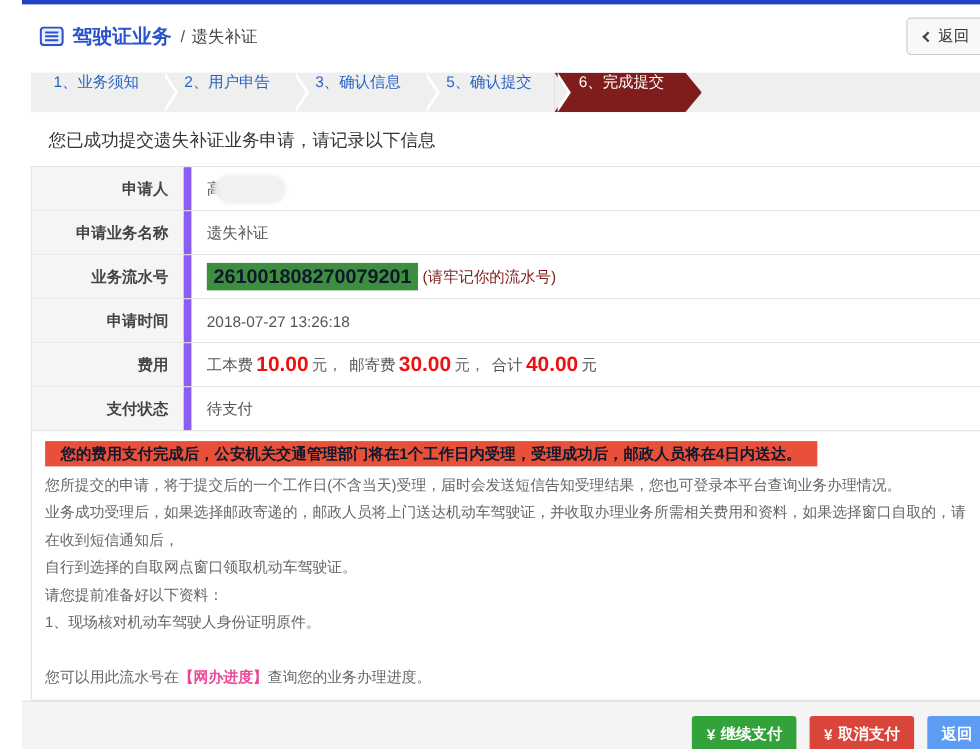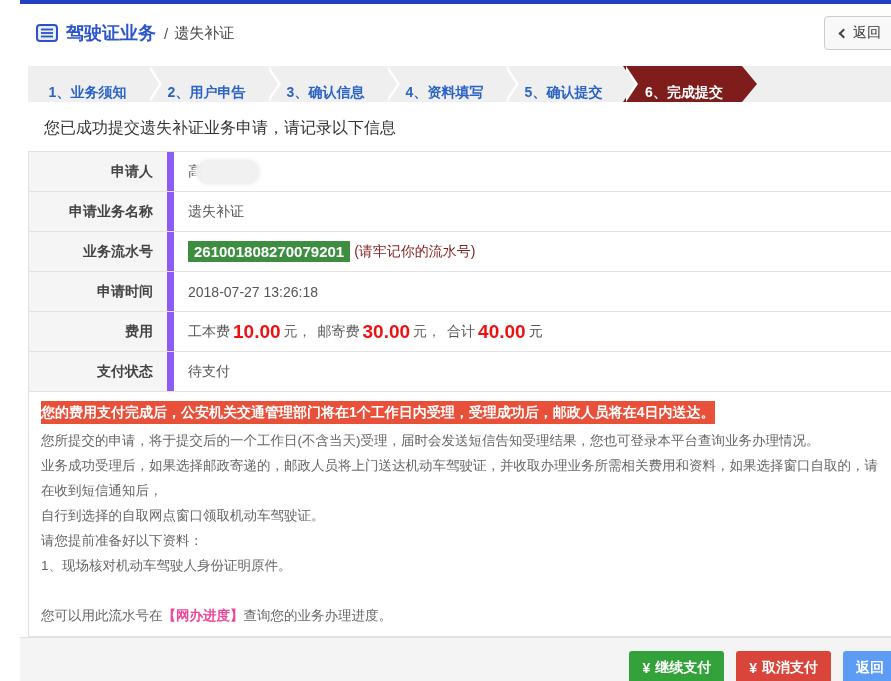"1、业务须知" .step { align-items: flex-end -> flex-start; font-weight: bold -> normal }
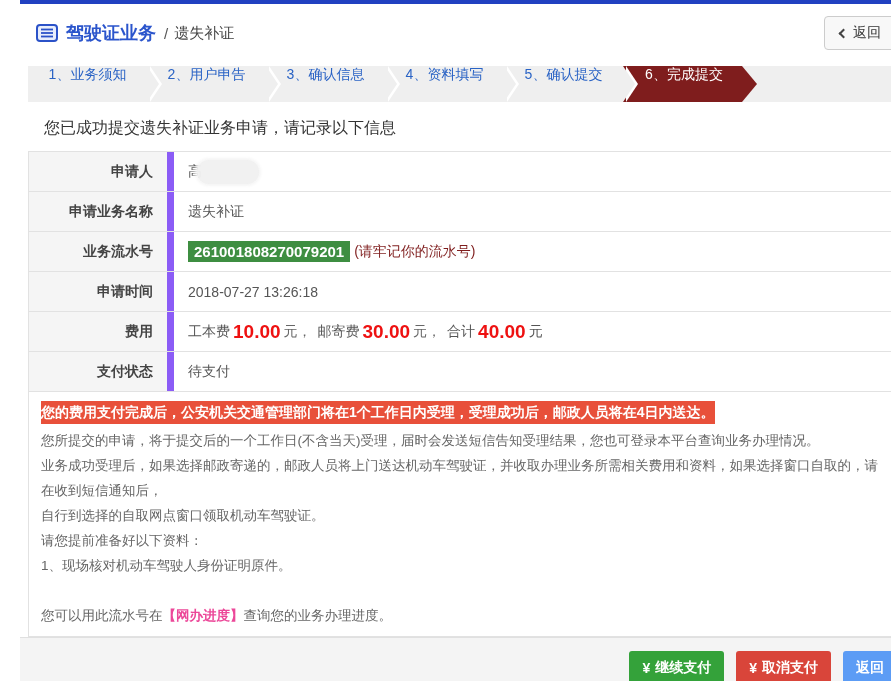"4、资料填写" div.step { html: <div> <span>4、资料填写</span> </div> -> none }
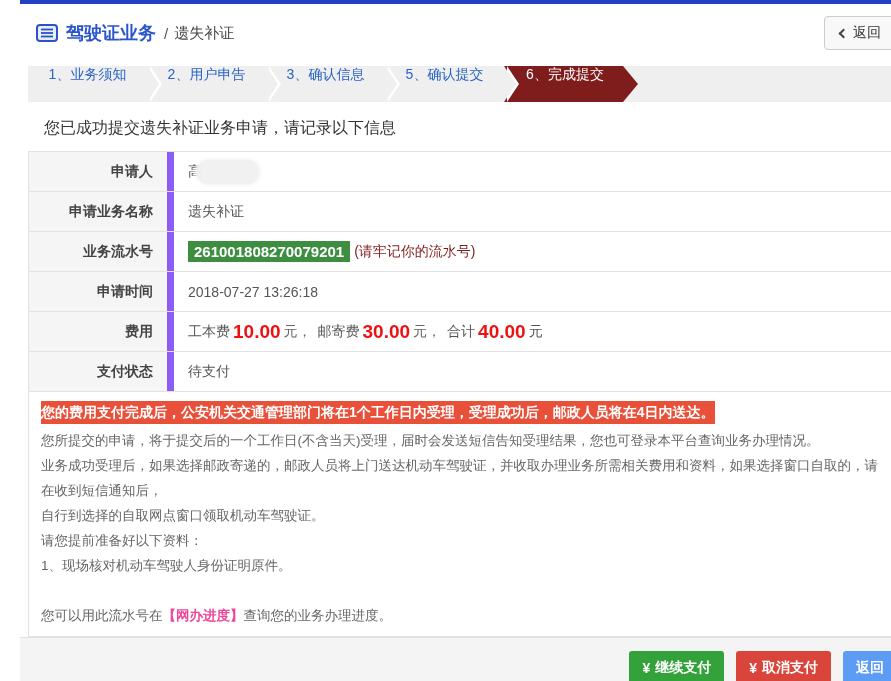"261001808270079201" .serial-badge { color: #ffffff -> #0f172a; font-size: 15px -> 18px }
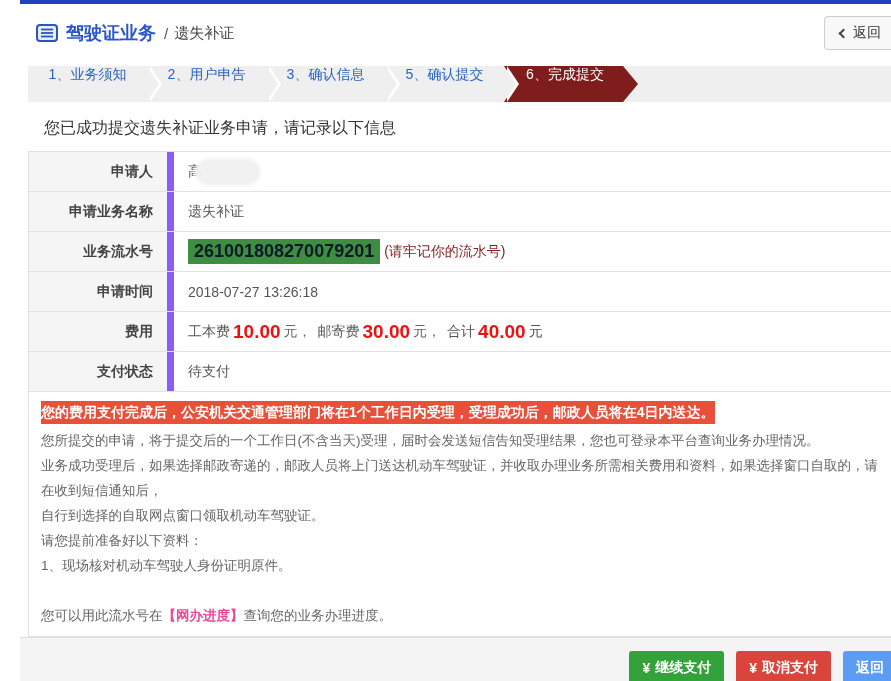"您的费用支付完成后，公安机关交通管理部门将在1个工作日内受理，受理成功后，邮政人" .banner { color: #ffffff -> #0f172a; padding: 3px 0 -> 3px 14px }
